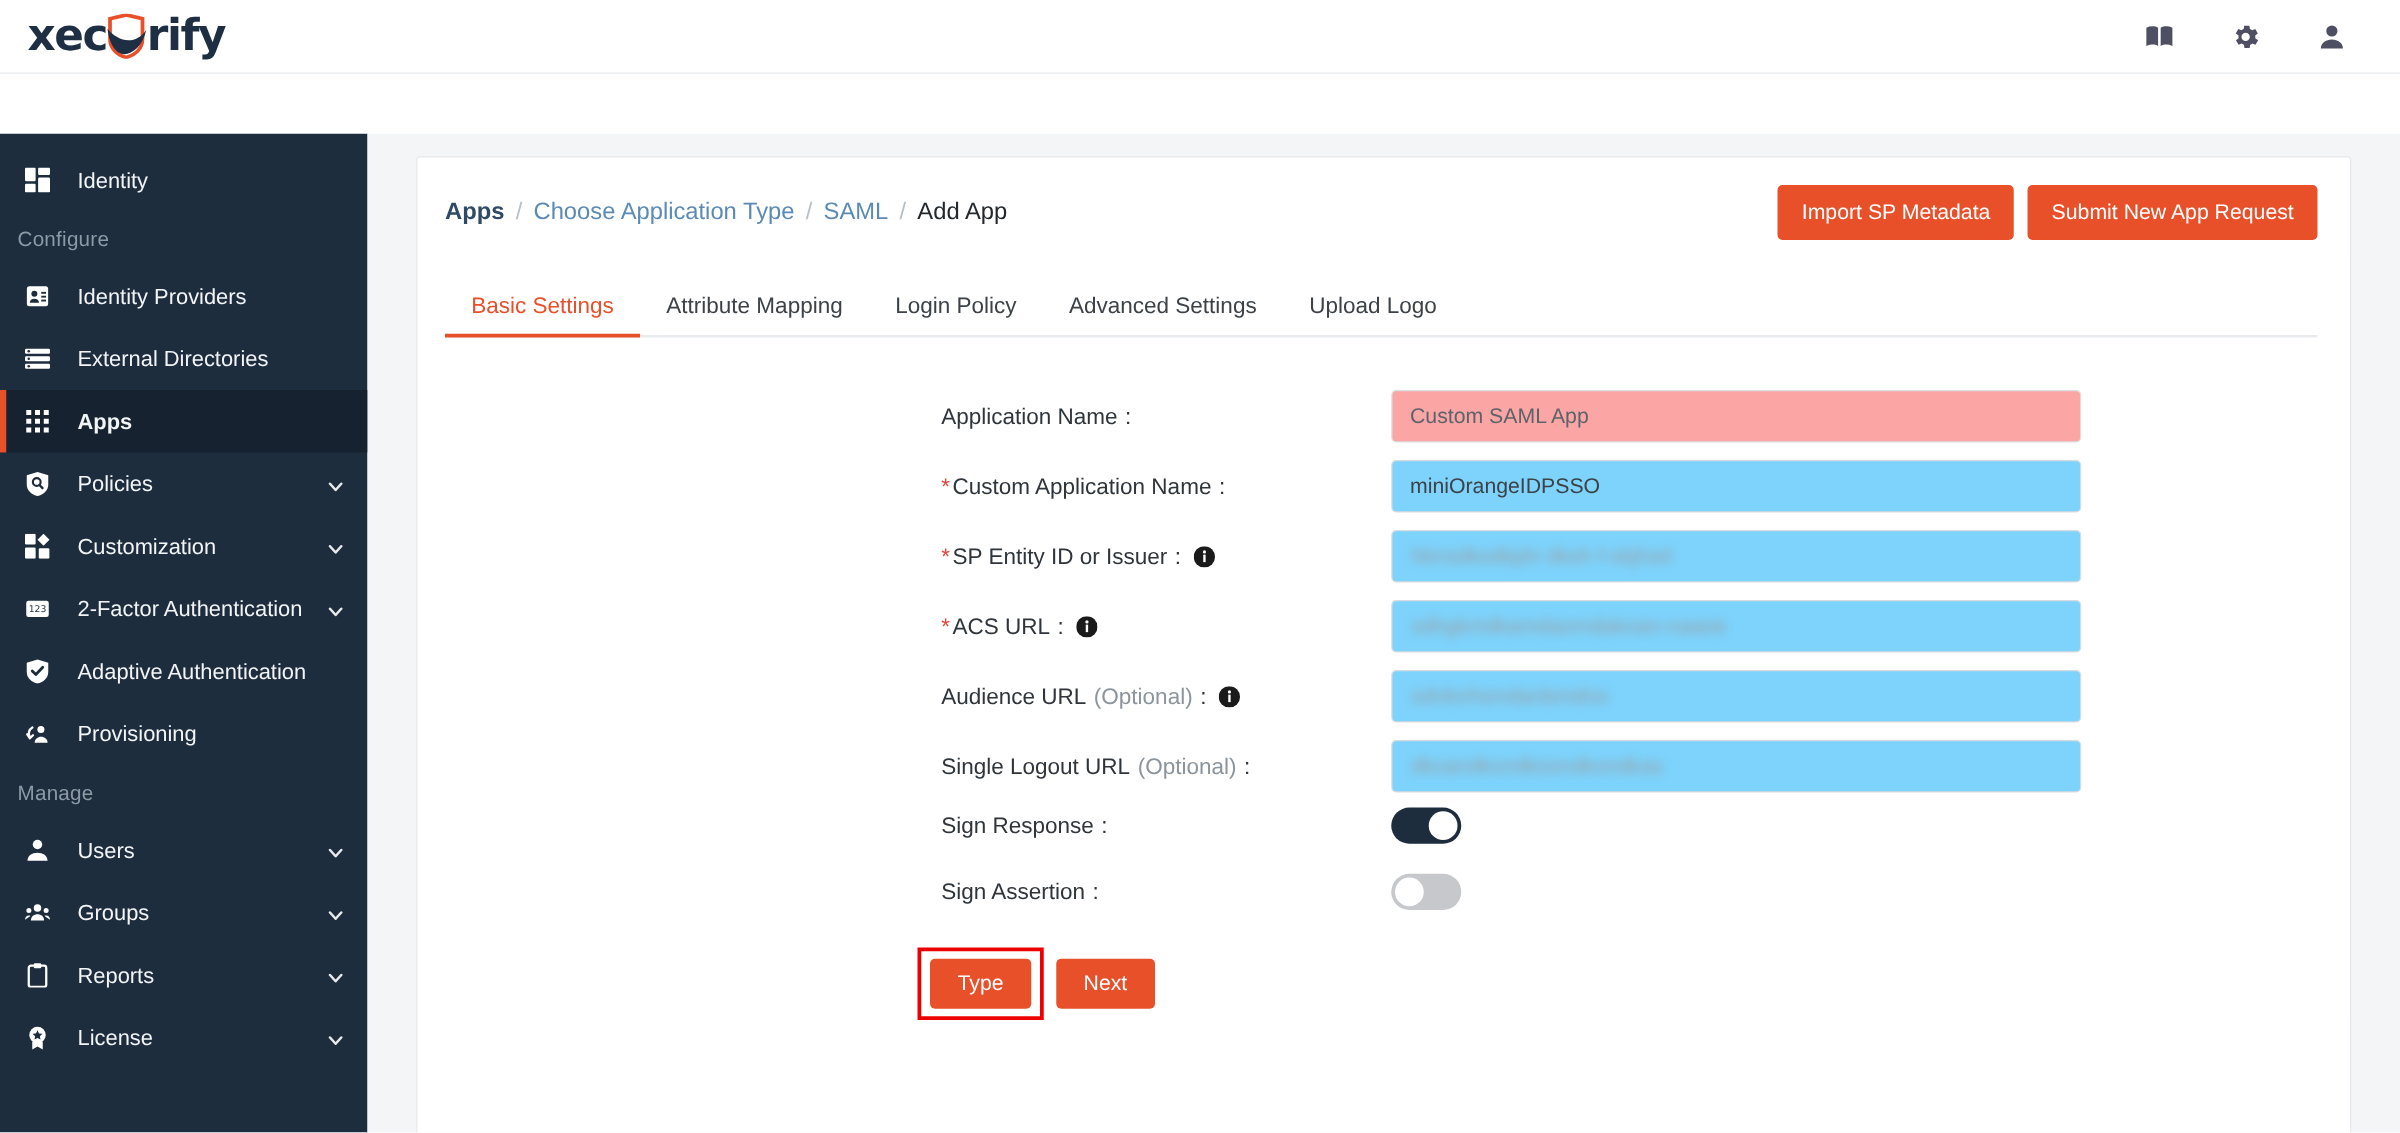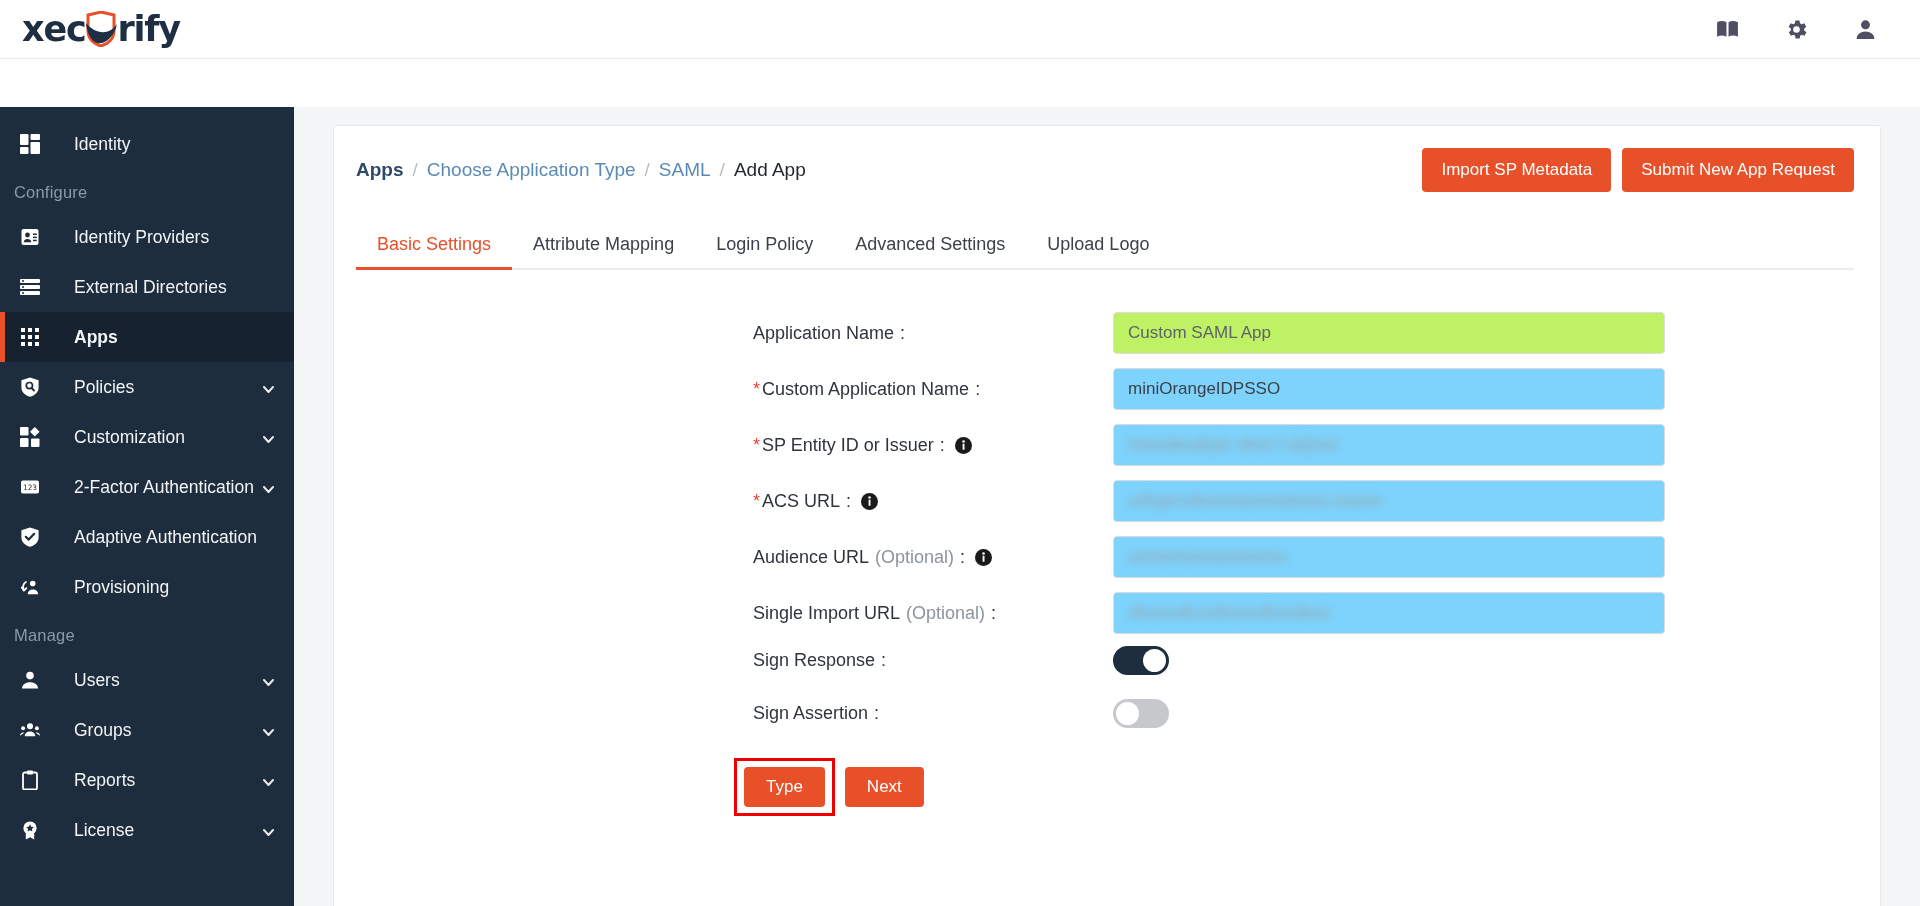"Custom SAML App" .f-input.disabled { background: #bef264 -> #fca5a5 }
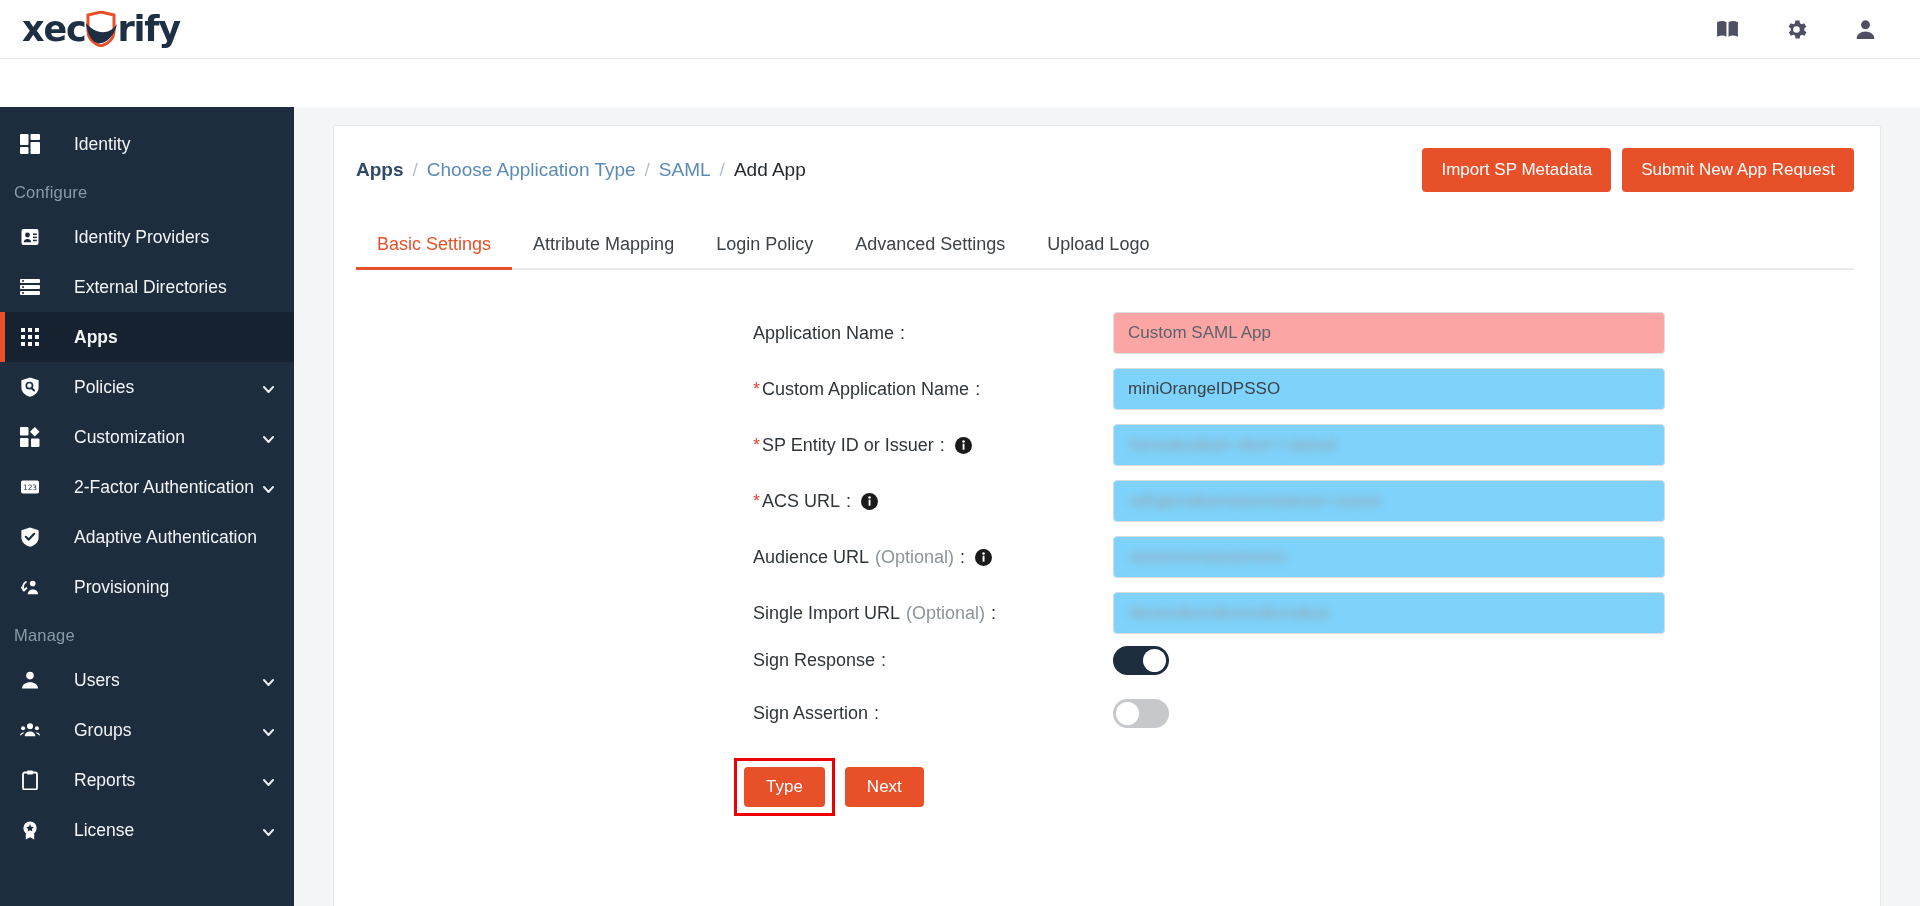"123" .nav-item .ico { margin-right: 30px -> 18px }
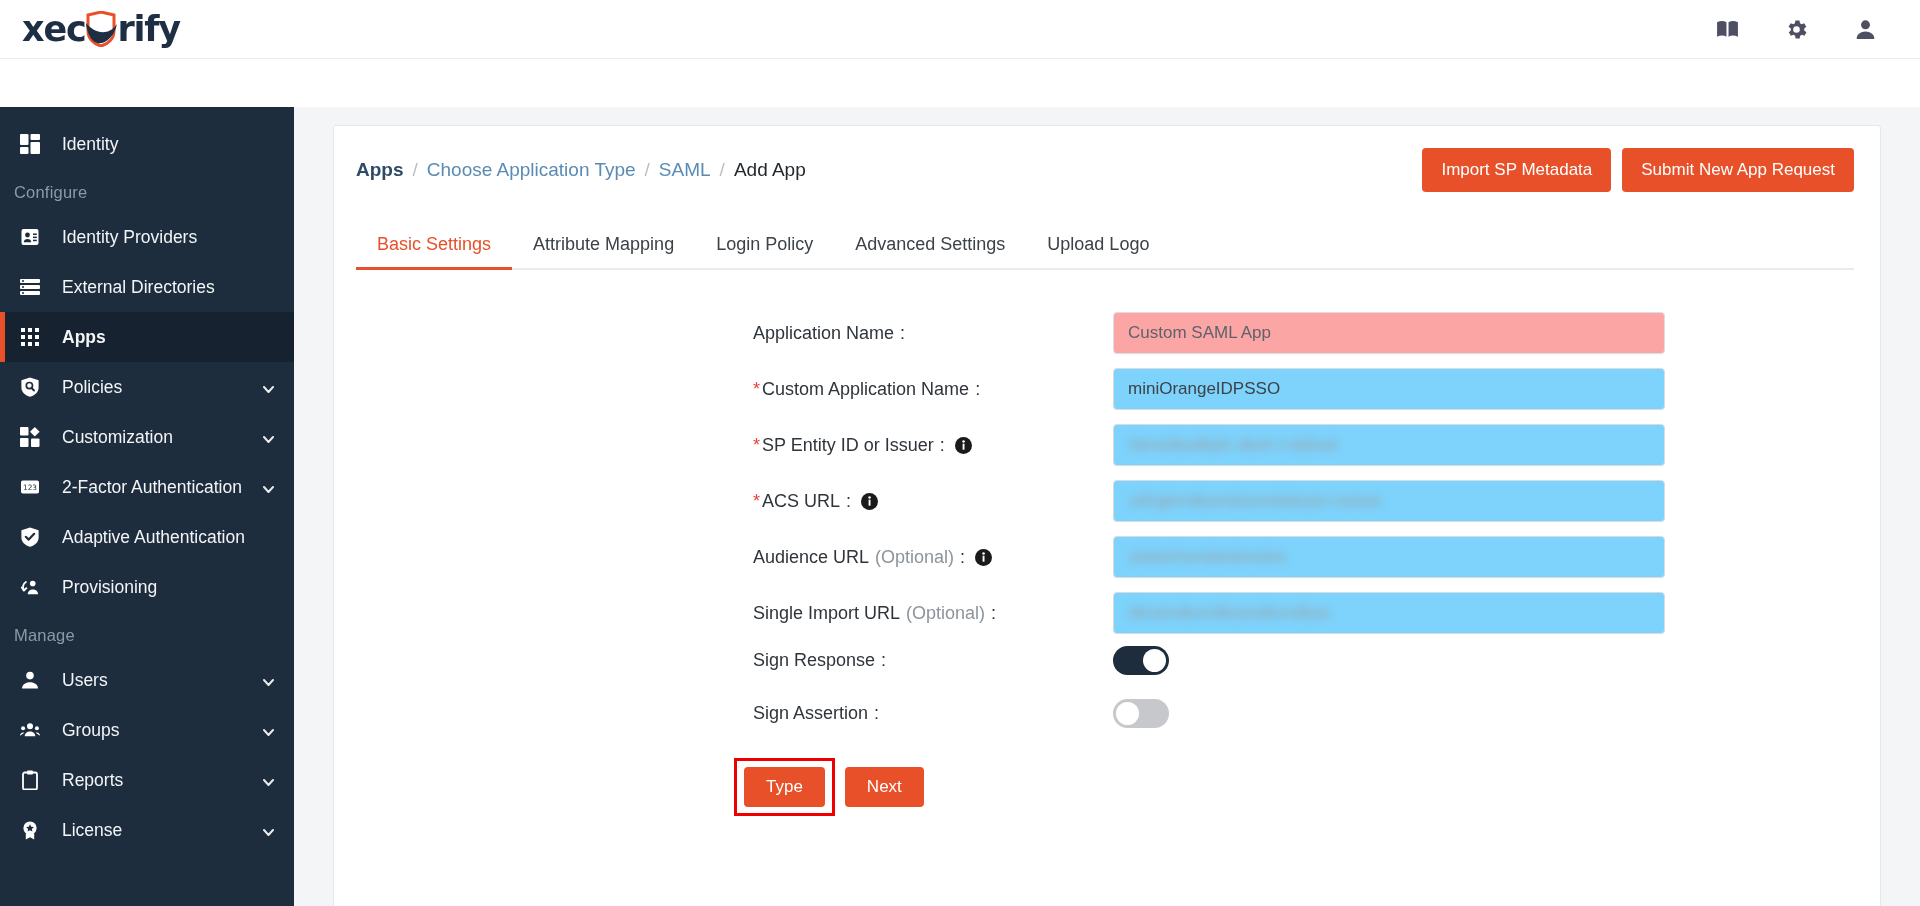"Single Import URL" span { text: Import -> Logout }
